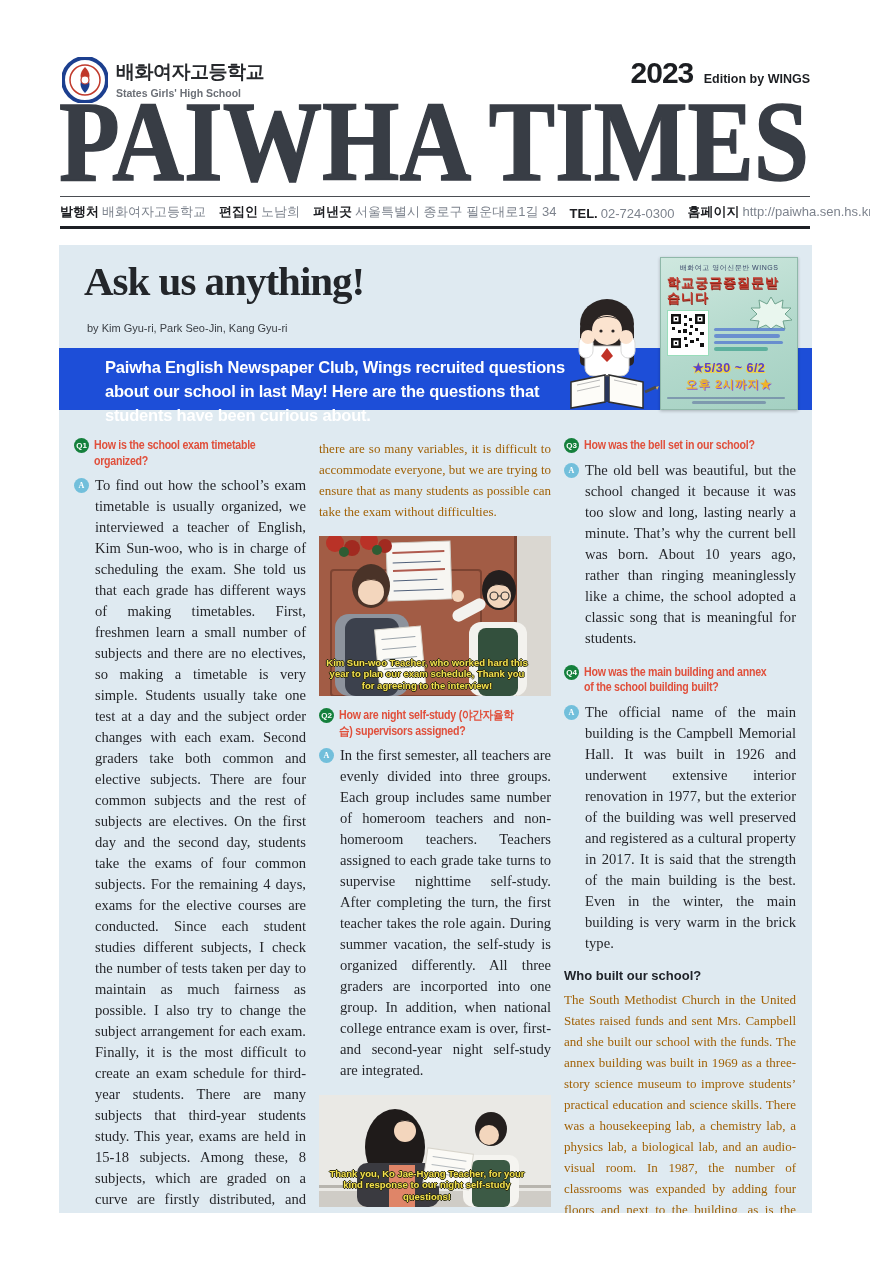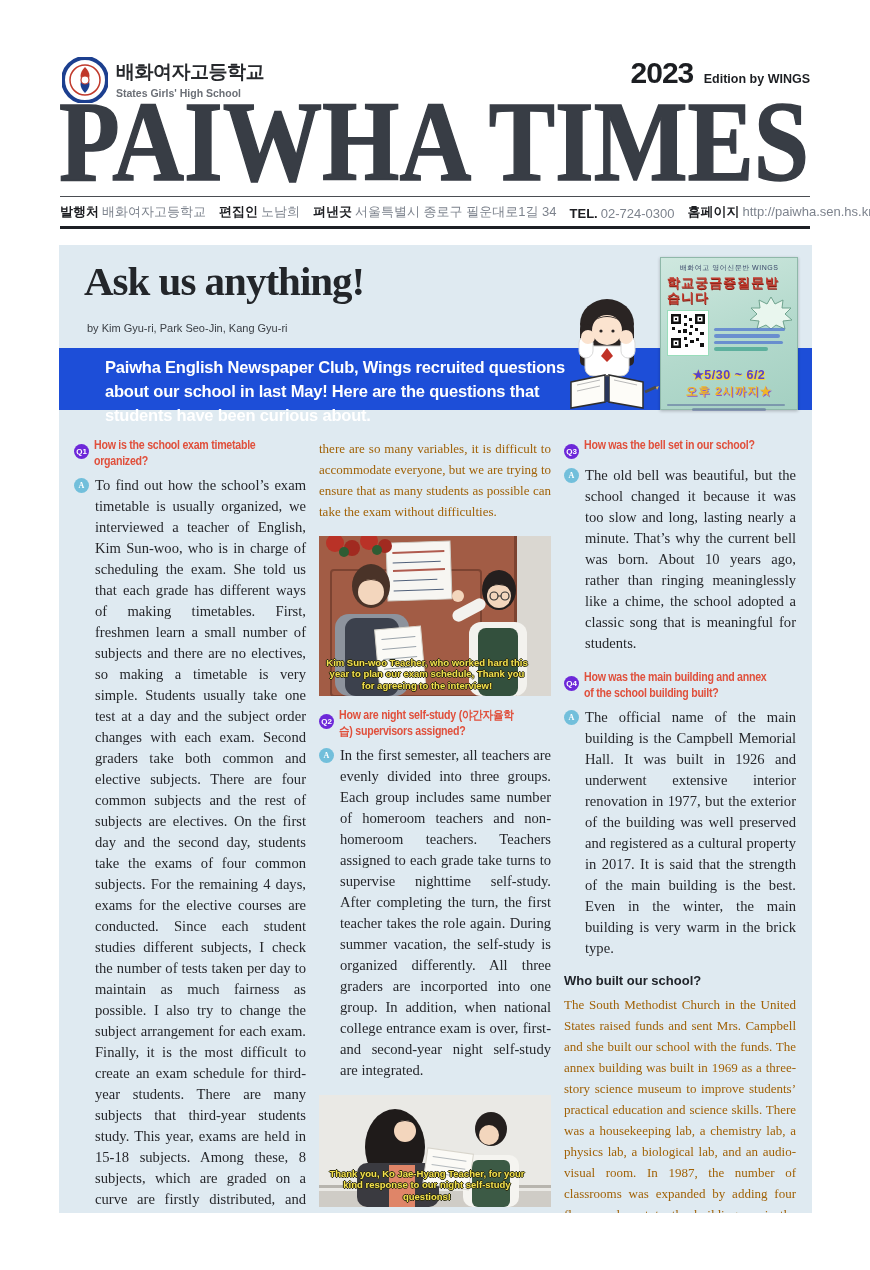"★5/30 ~ 6/2" .poster-dates { margin-top: 11px -> 4px }
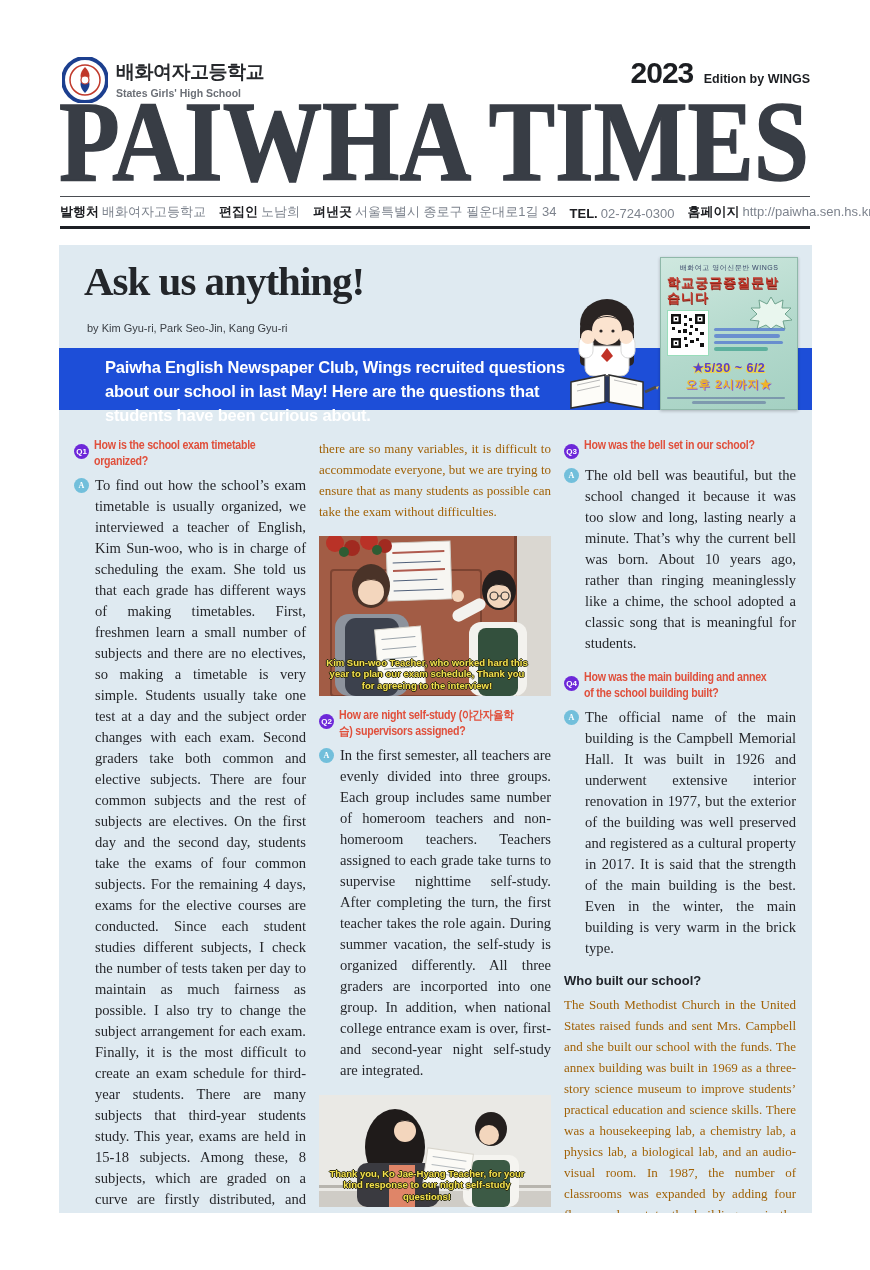"Q1" .badge { background: #6d28d9 -> #15803d; margin-top: 6px -> 0 }
